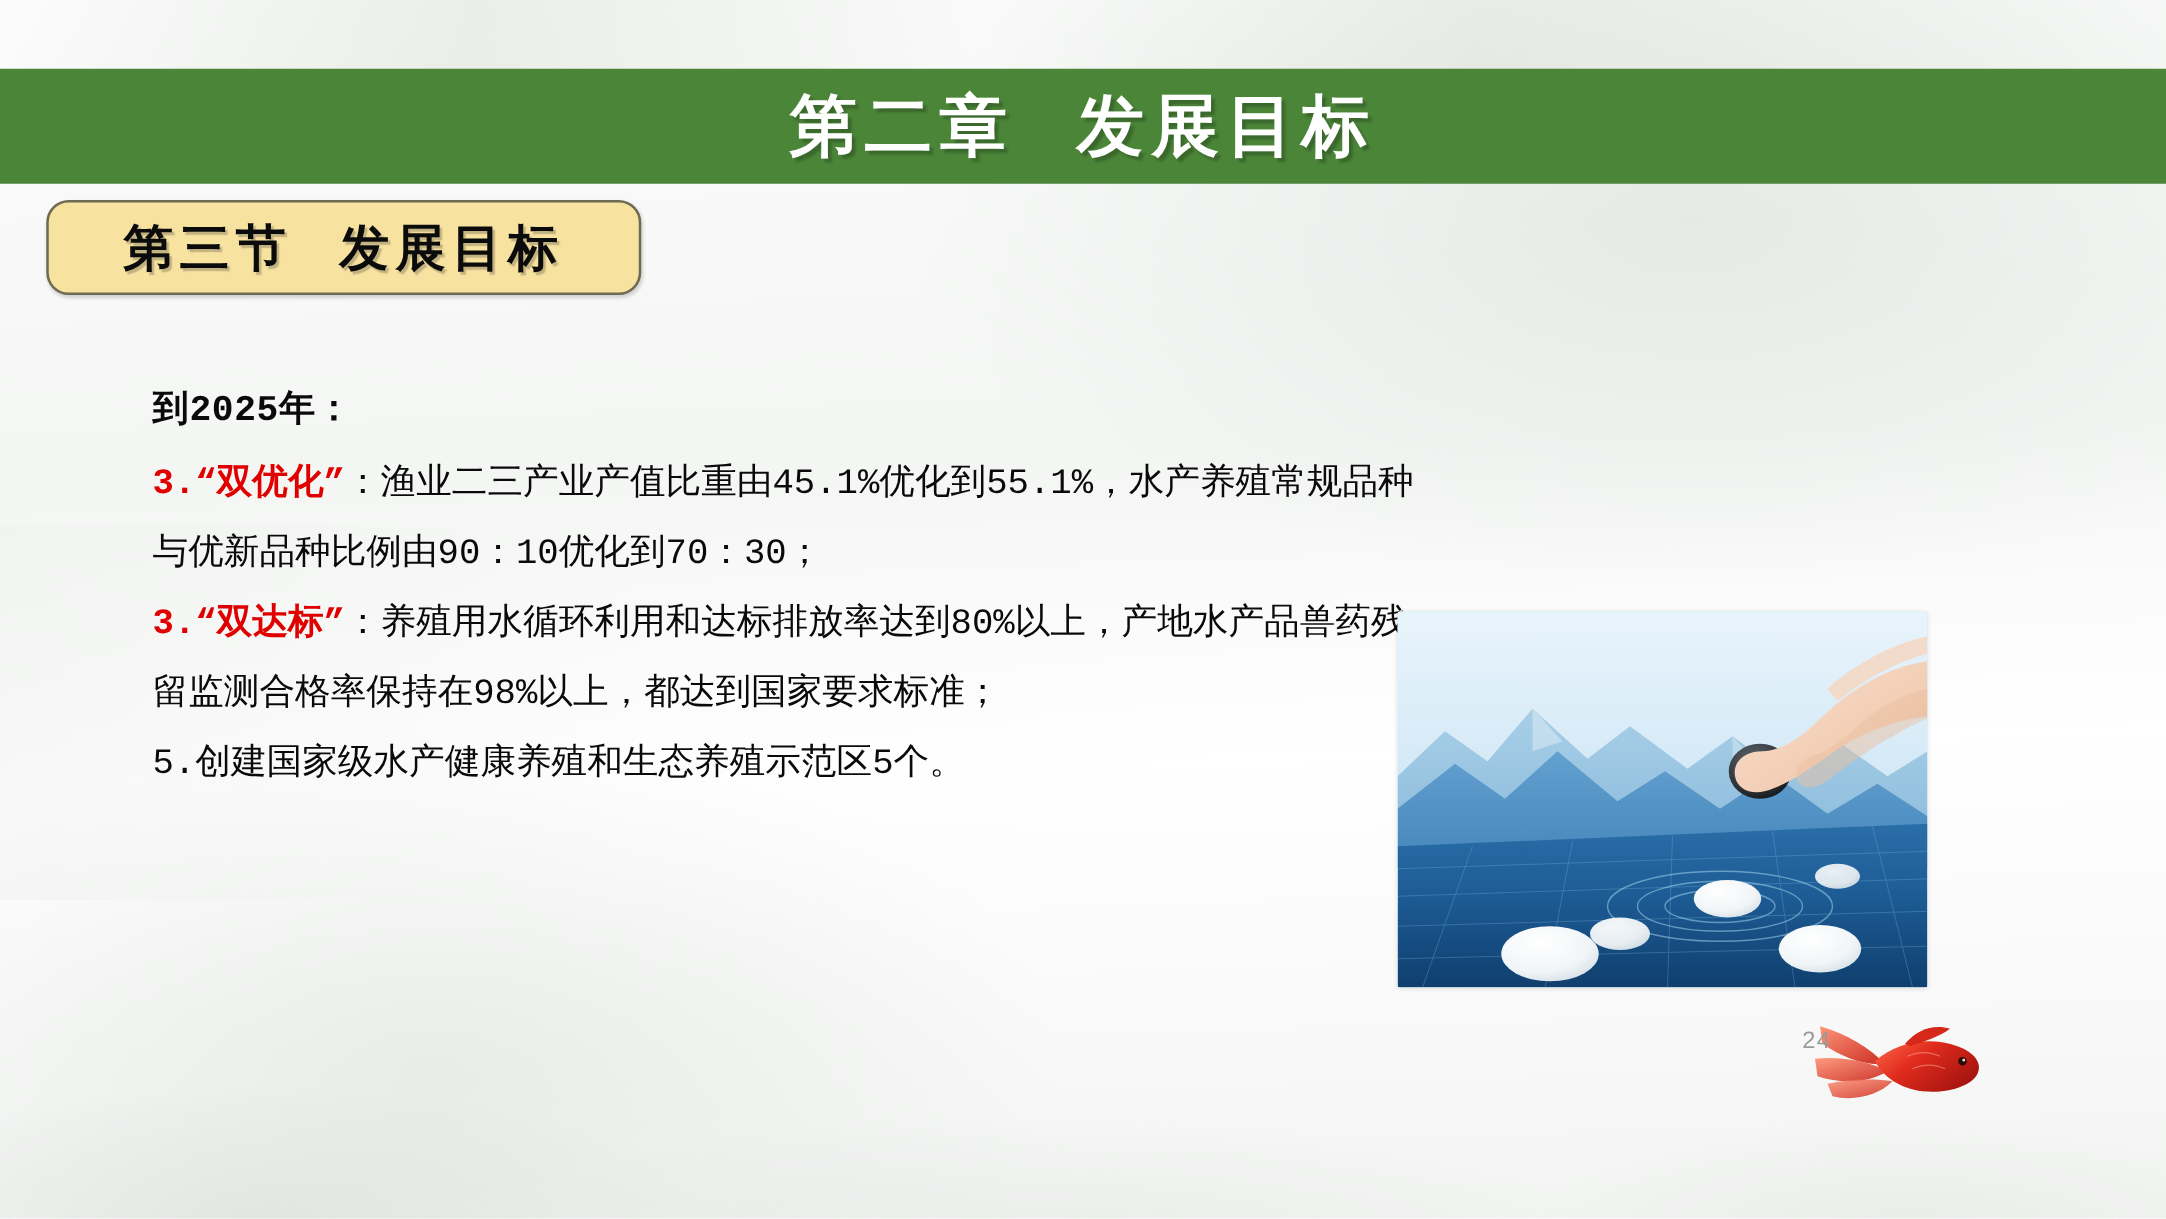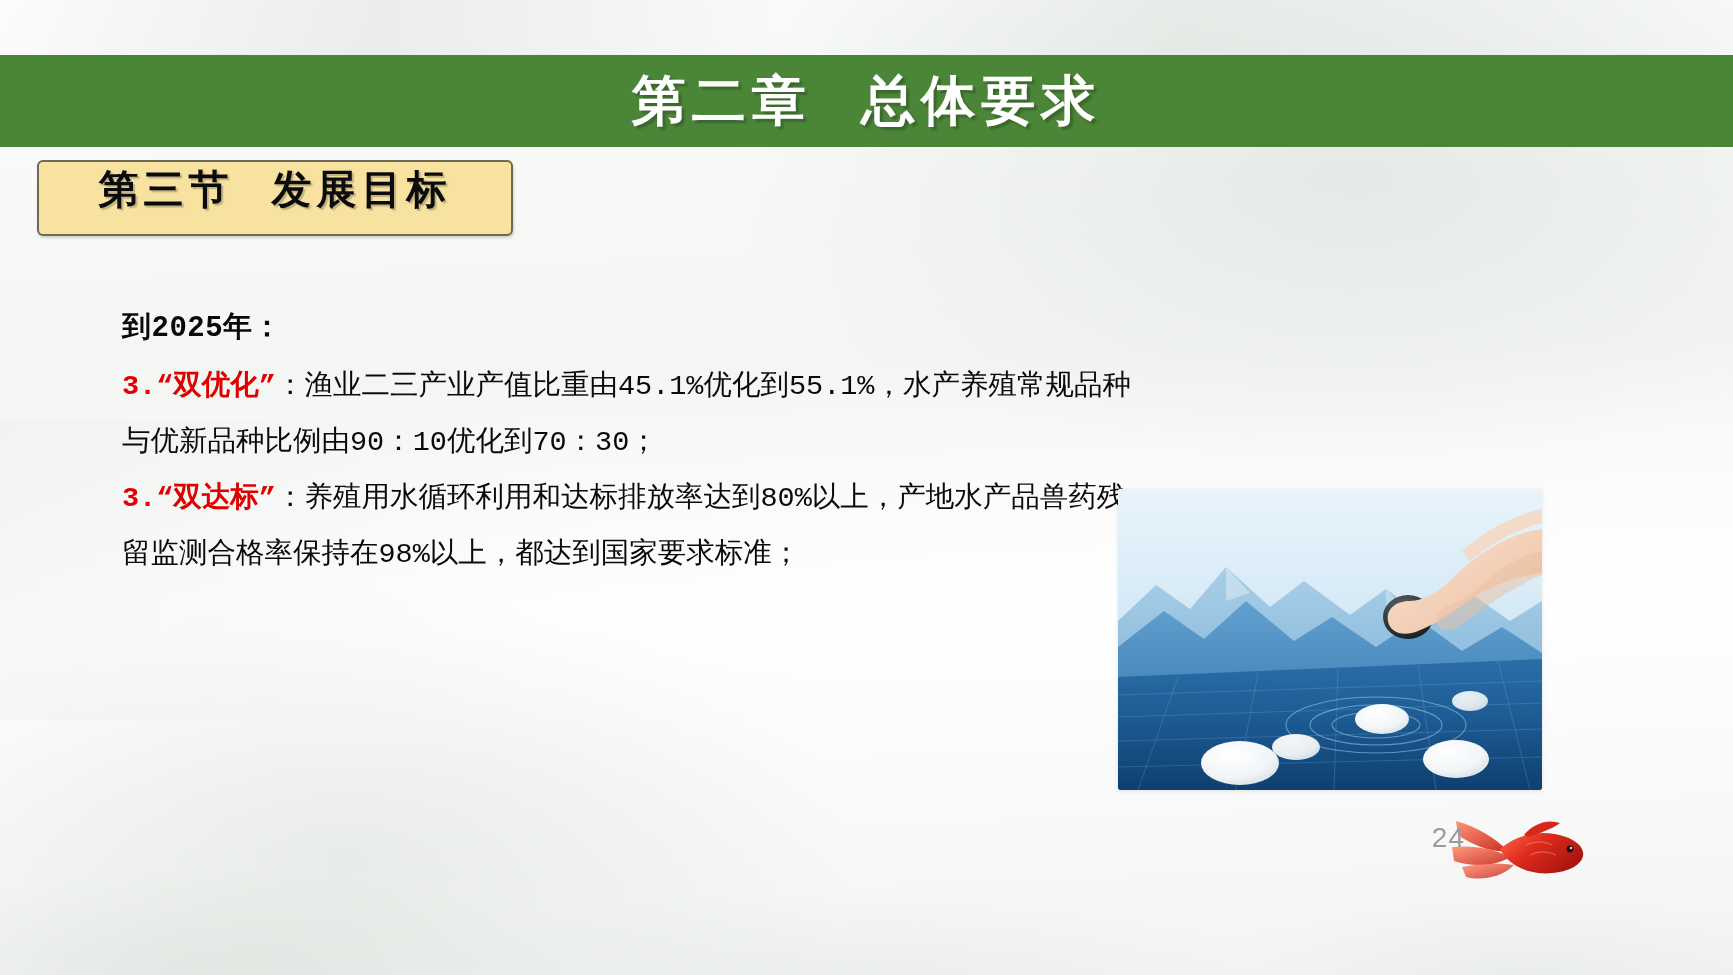"第二章 总体要求" div { text: 总体要求 -> 发展目标 }
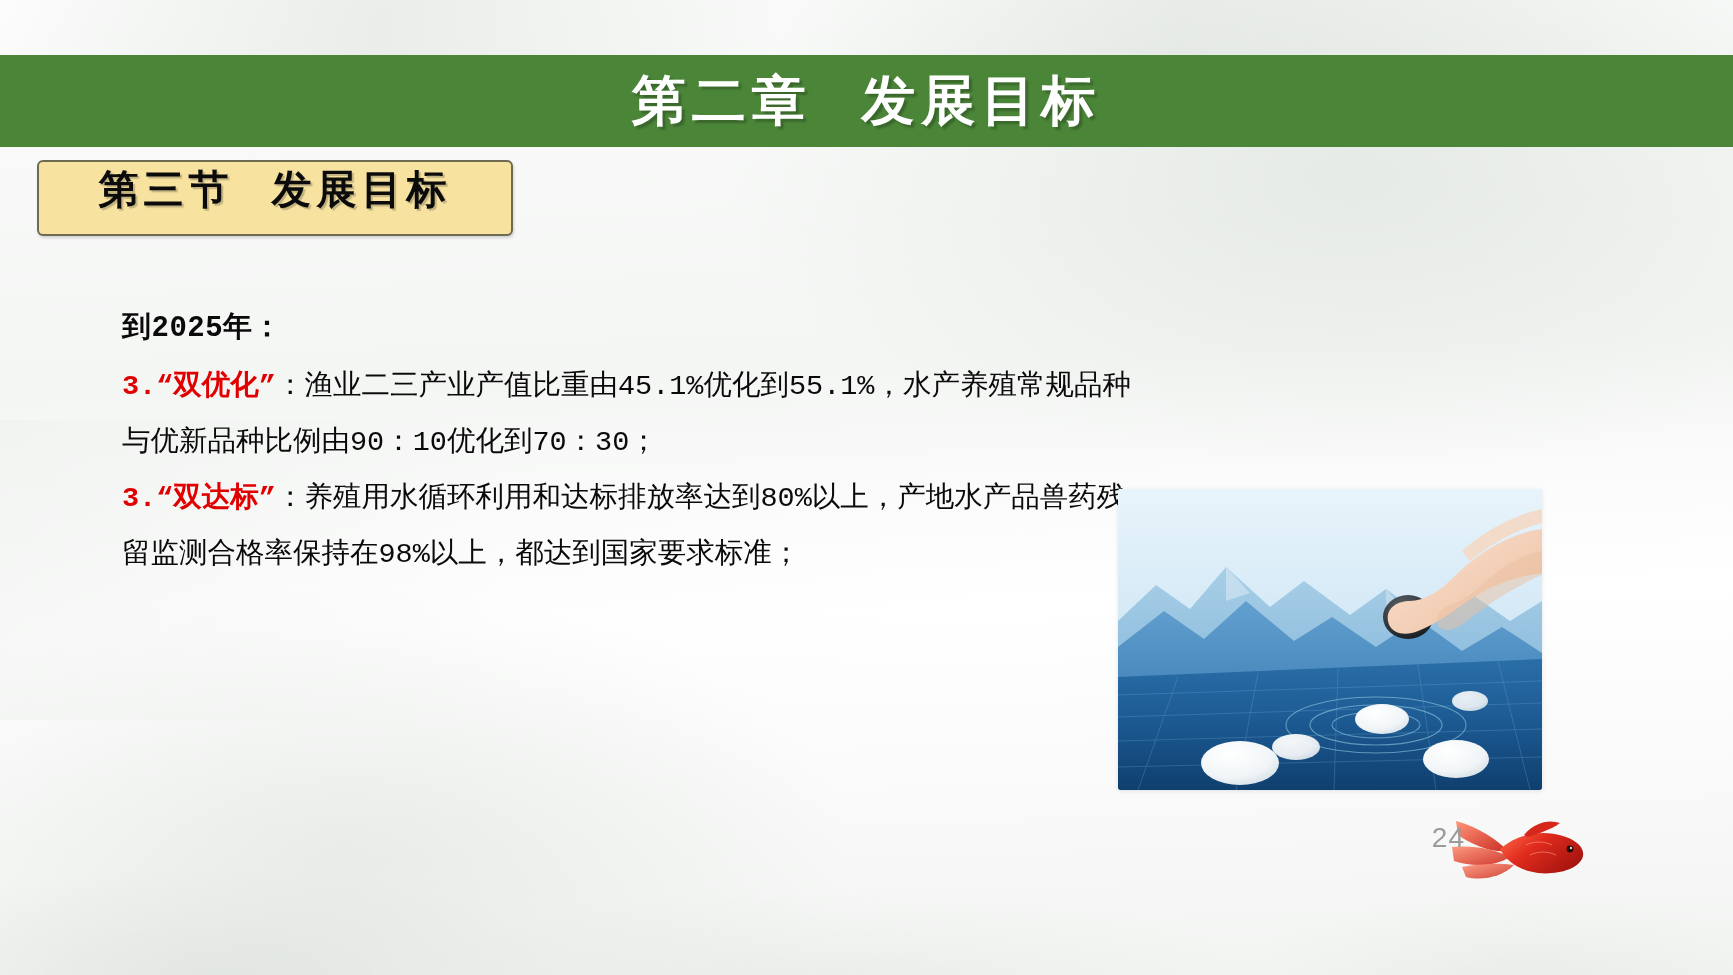"第三节 发展目标" #section-chip { align-items: flex-start -> center; border-radius: 6px -> 18px }
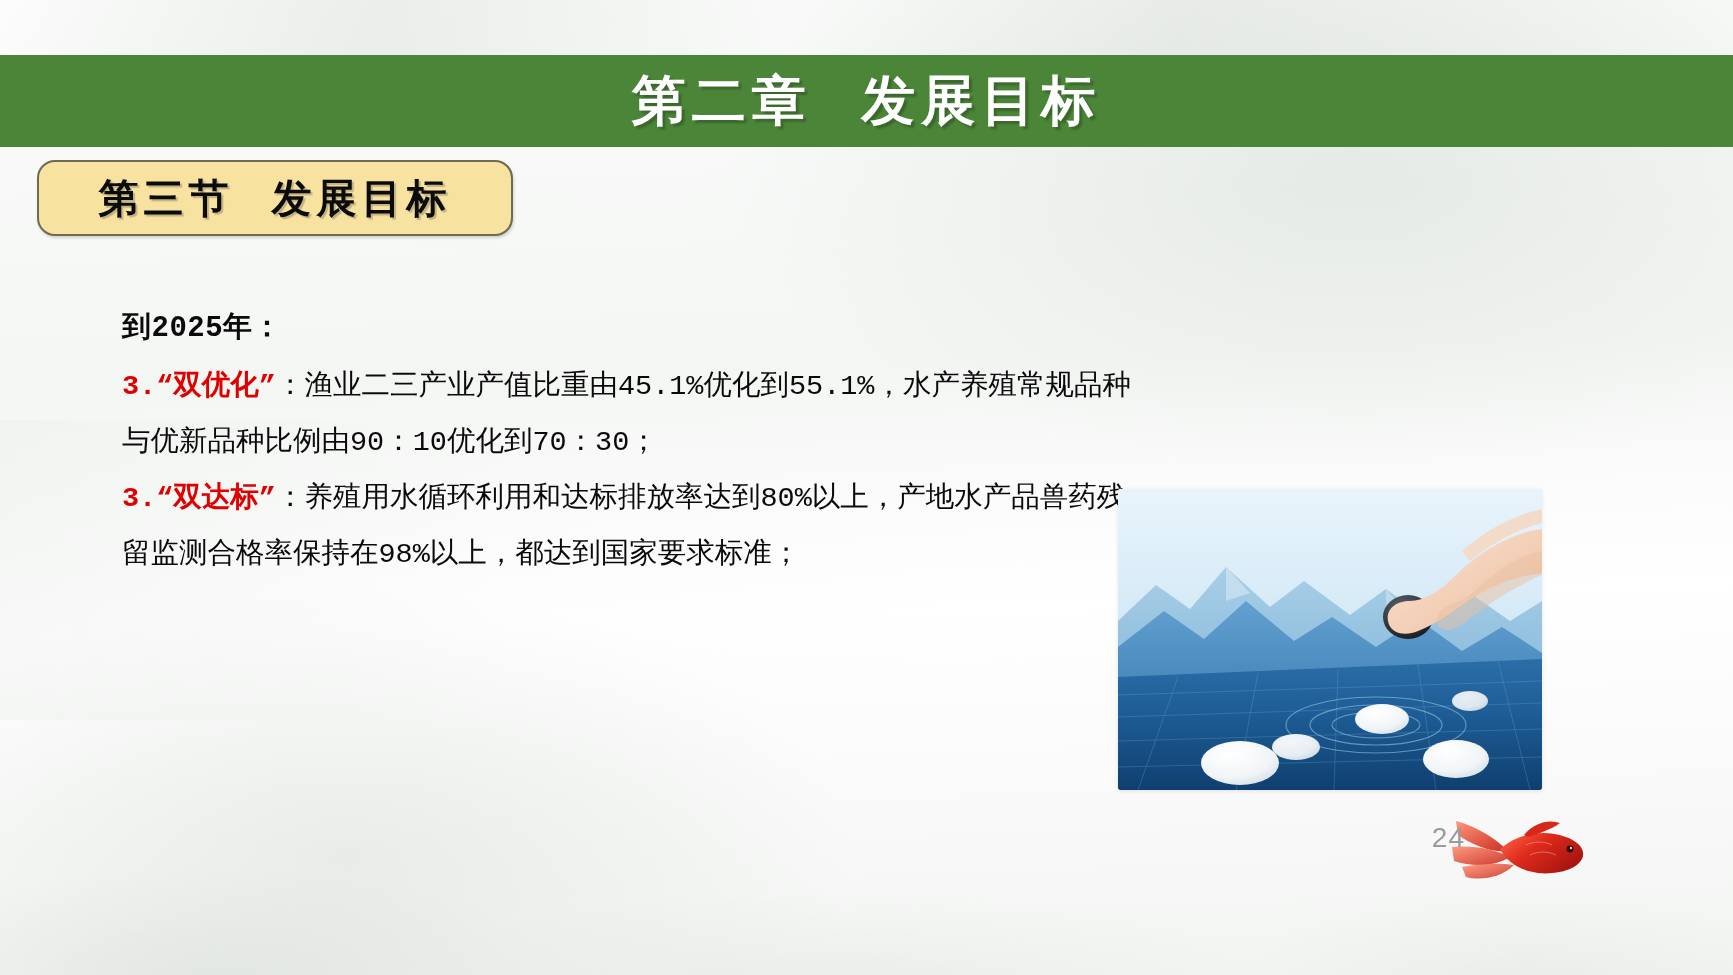"5.创建国家级水产健康养殖和生态养殖示范区5个。" p.para { html: none -> <p><span>5.</span><span>创建国家级水产健康养殖和生态养殖示范区5个。</span></p> }
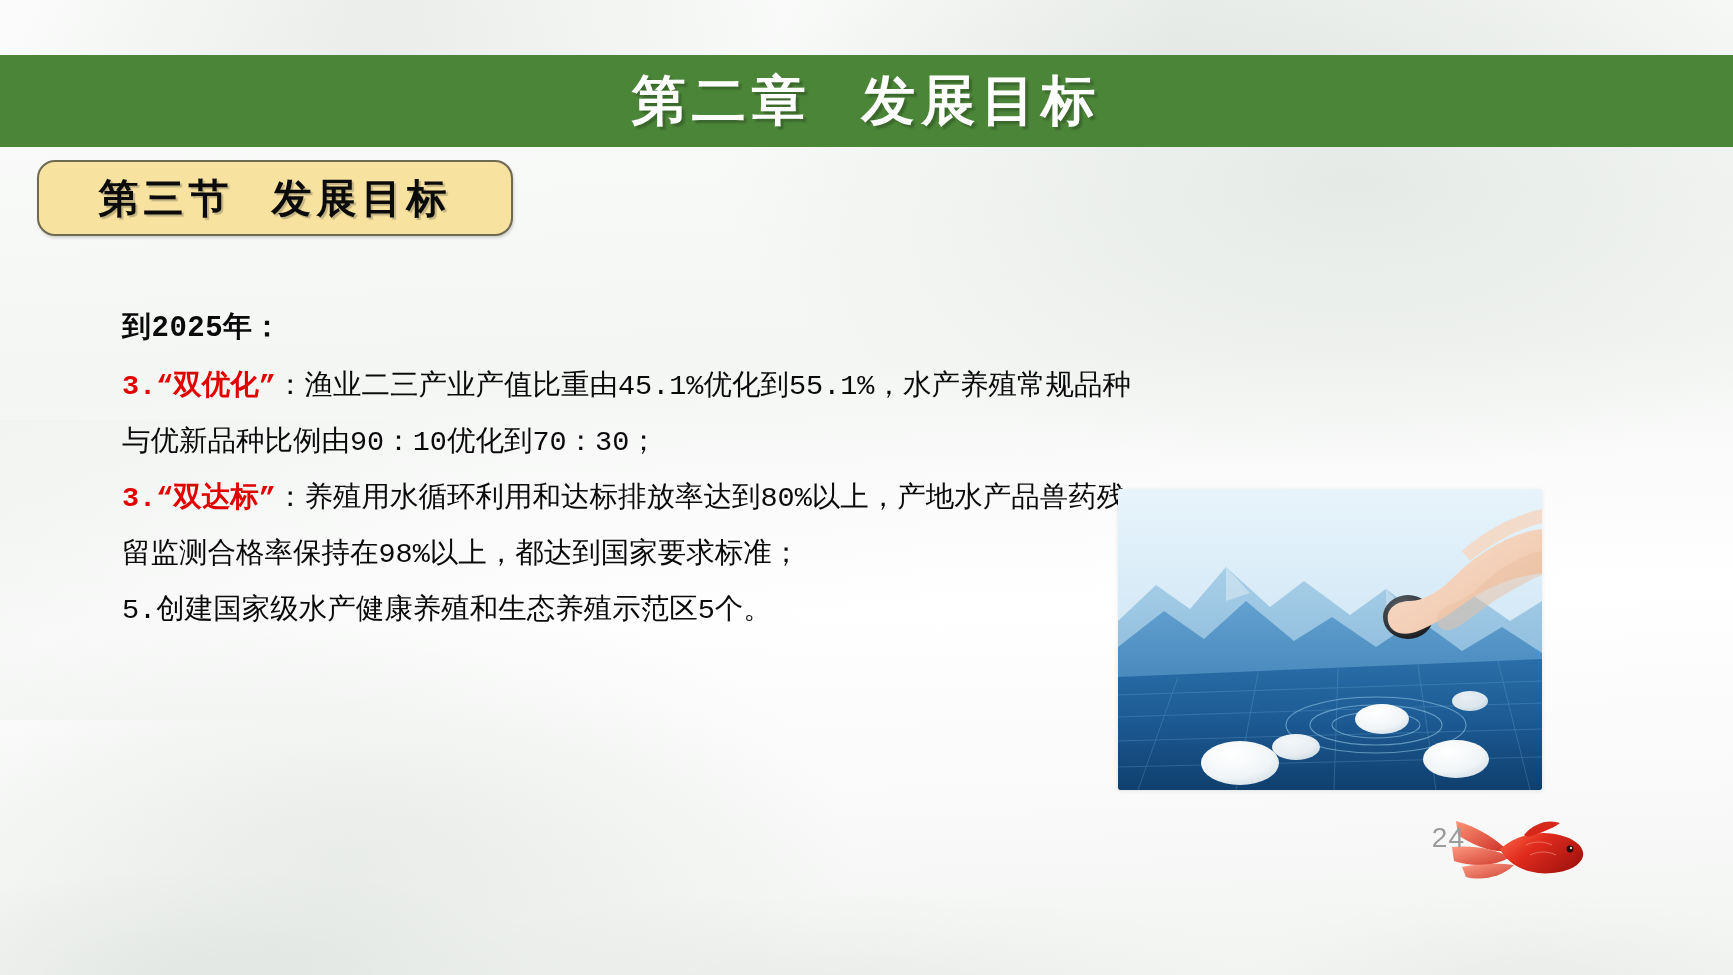"24" #page-number { font-size: 28px -> 19px }
